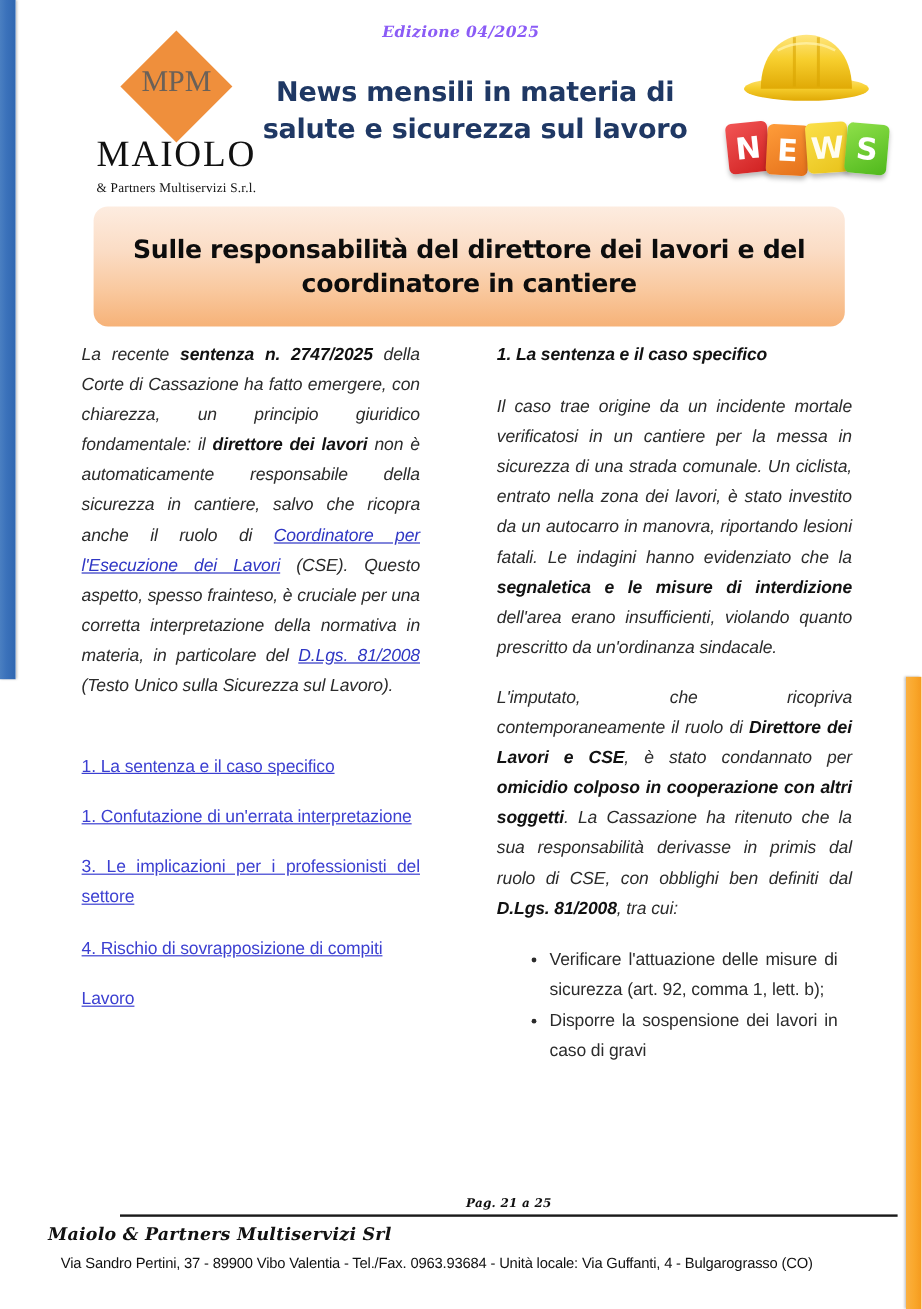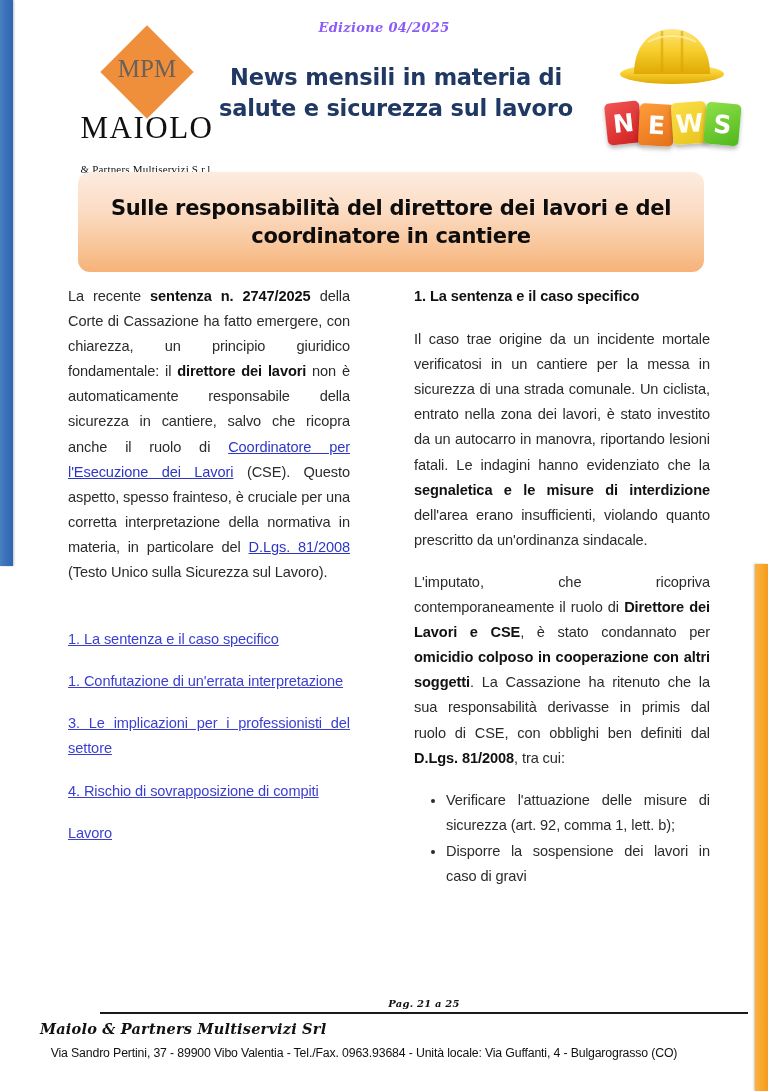"& Partners Multiservizi S.r.l." .logo-sub { margin-top: 20px -> 8px }
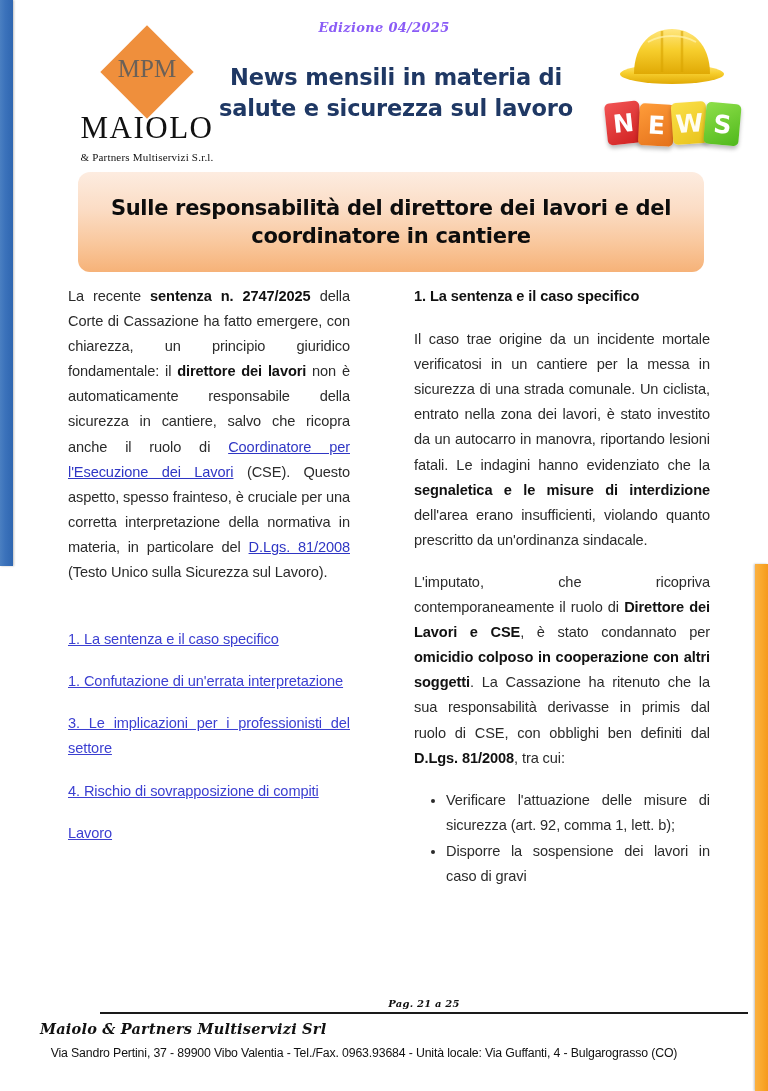"La recente sentenza n. 2747/2025" .col p { font-style: none -> italic }
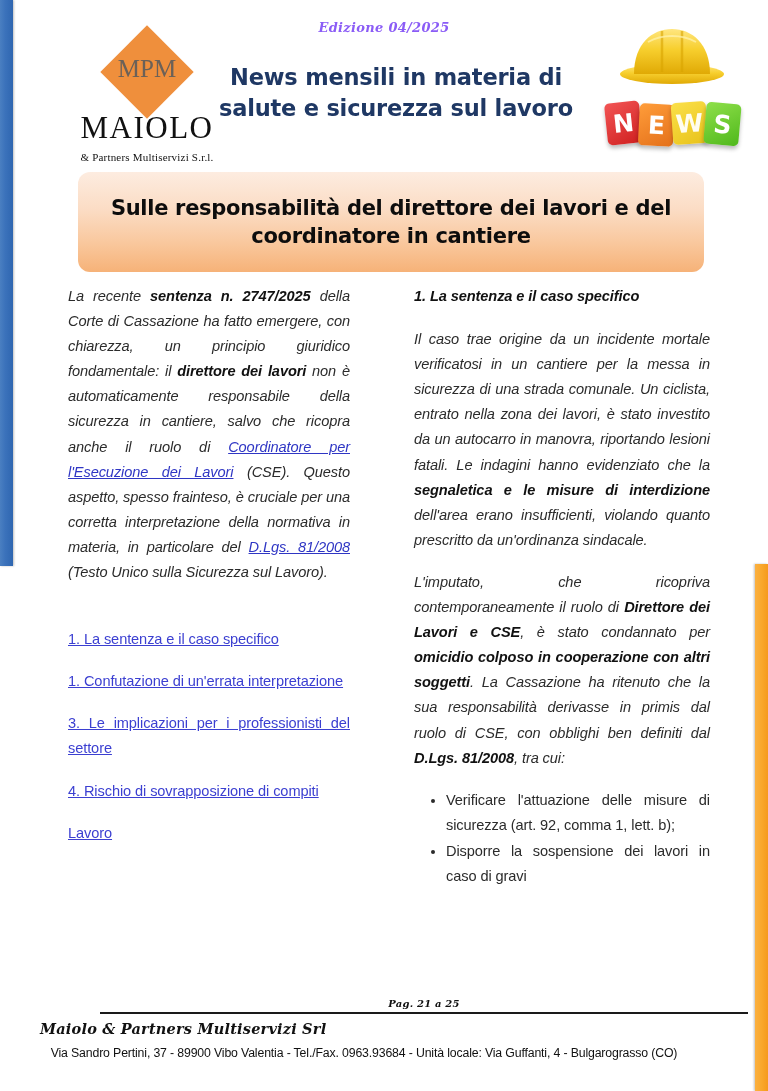"Verificare l'attuazione delle misure di" .bullets { margin: 0 -> 12px }
